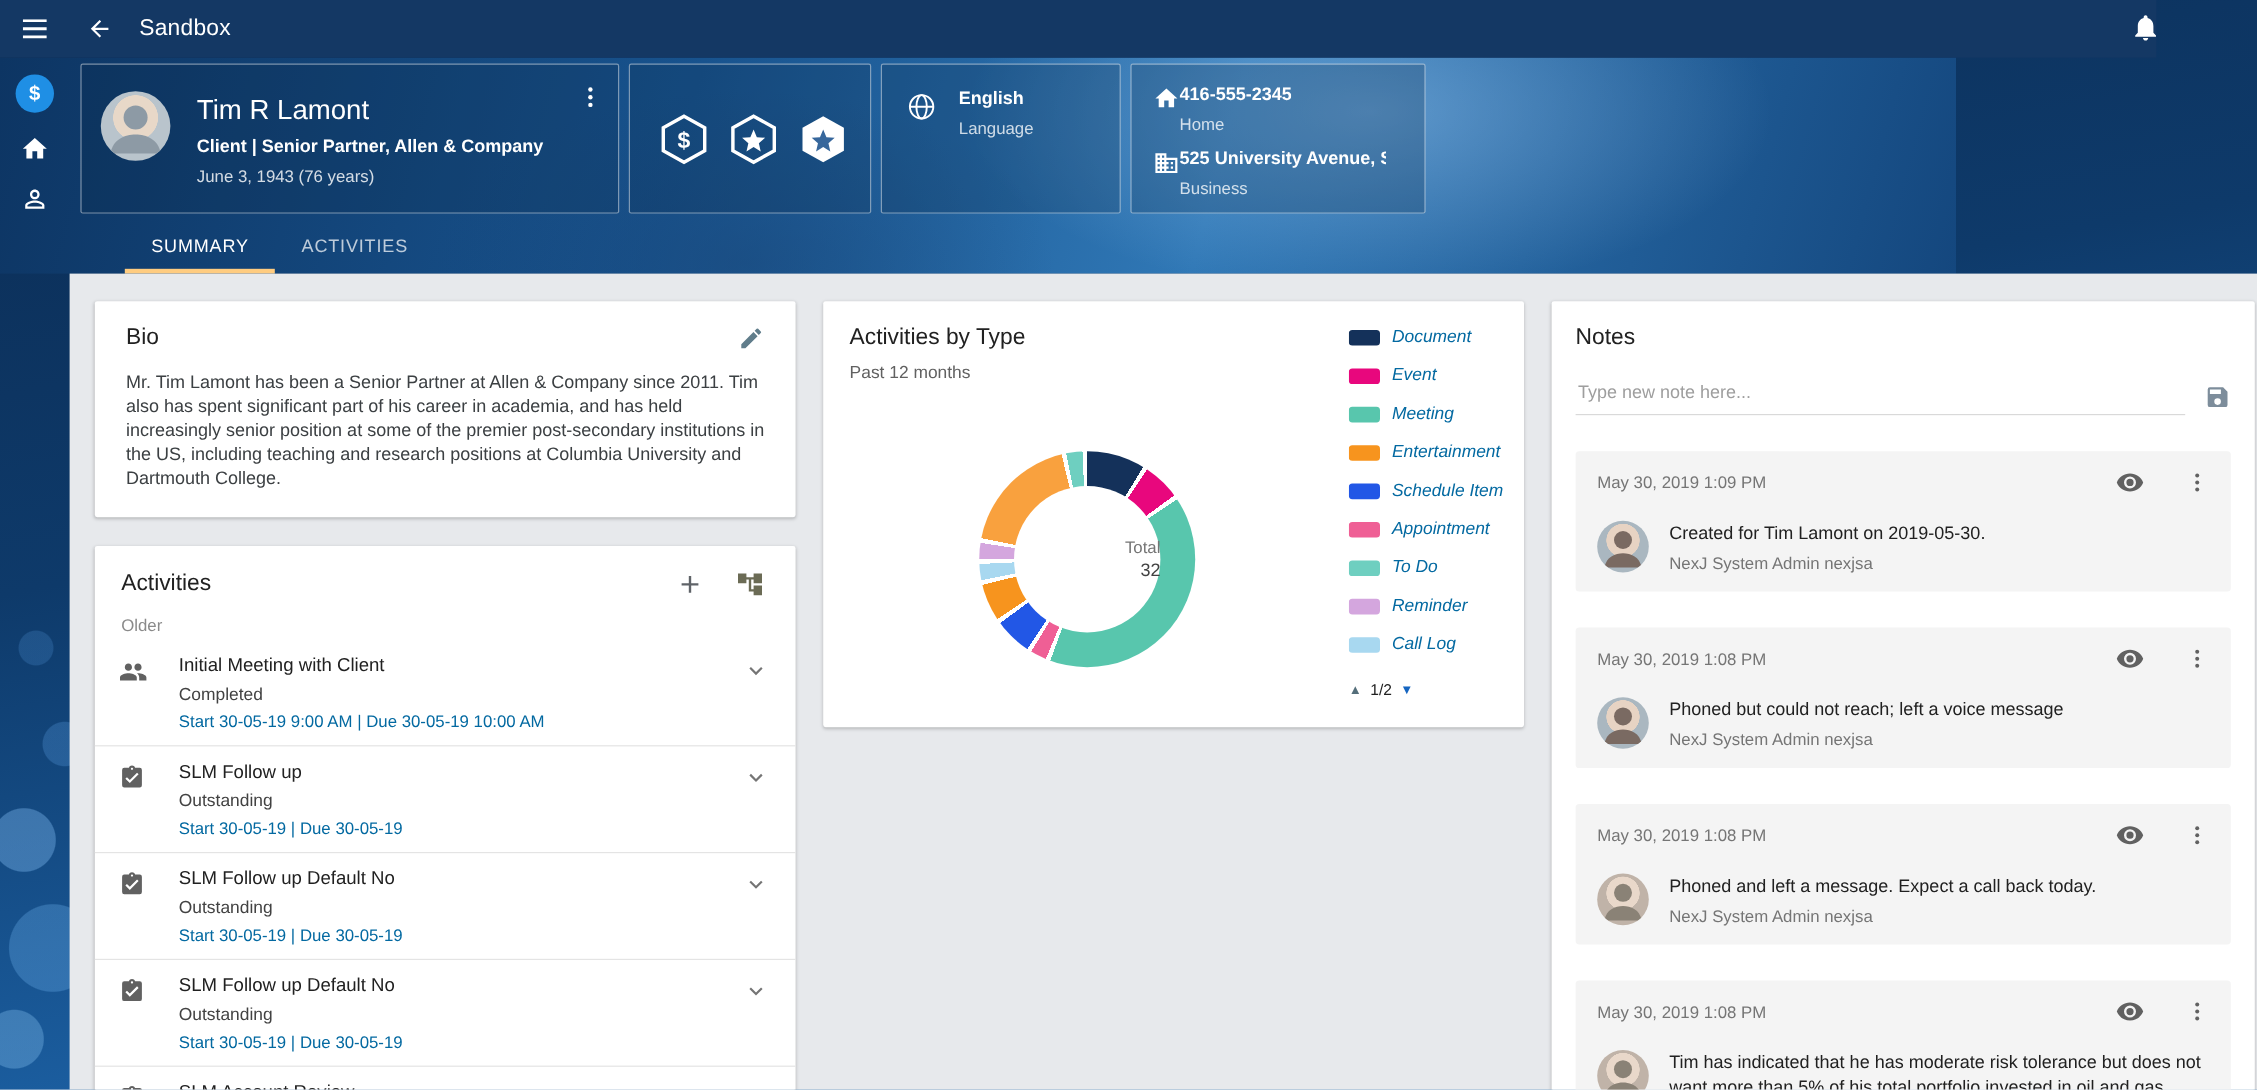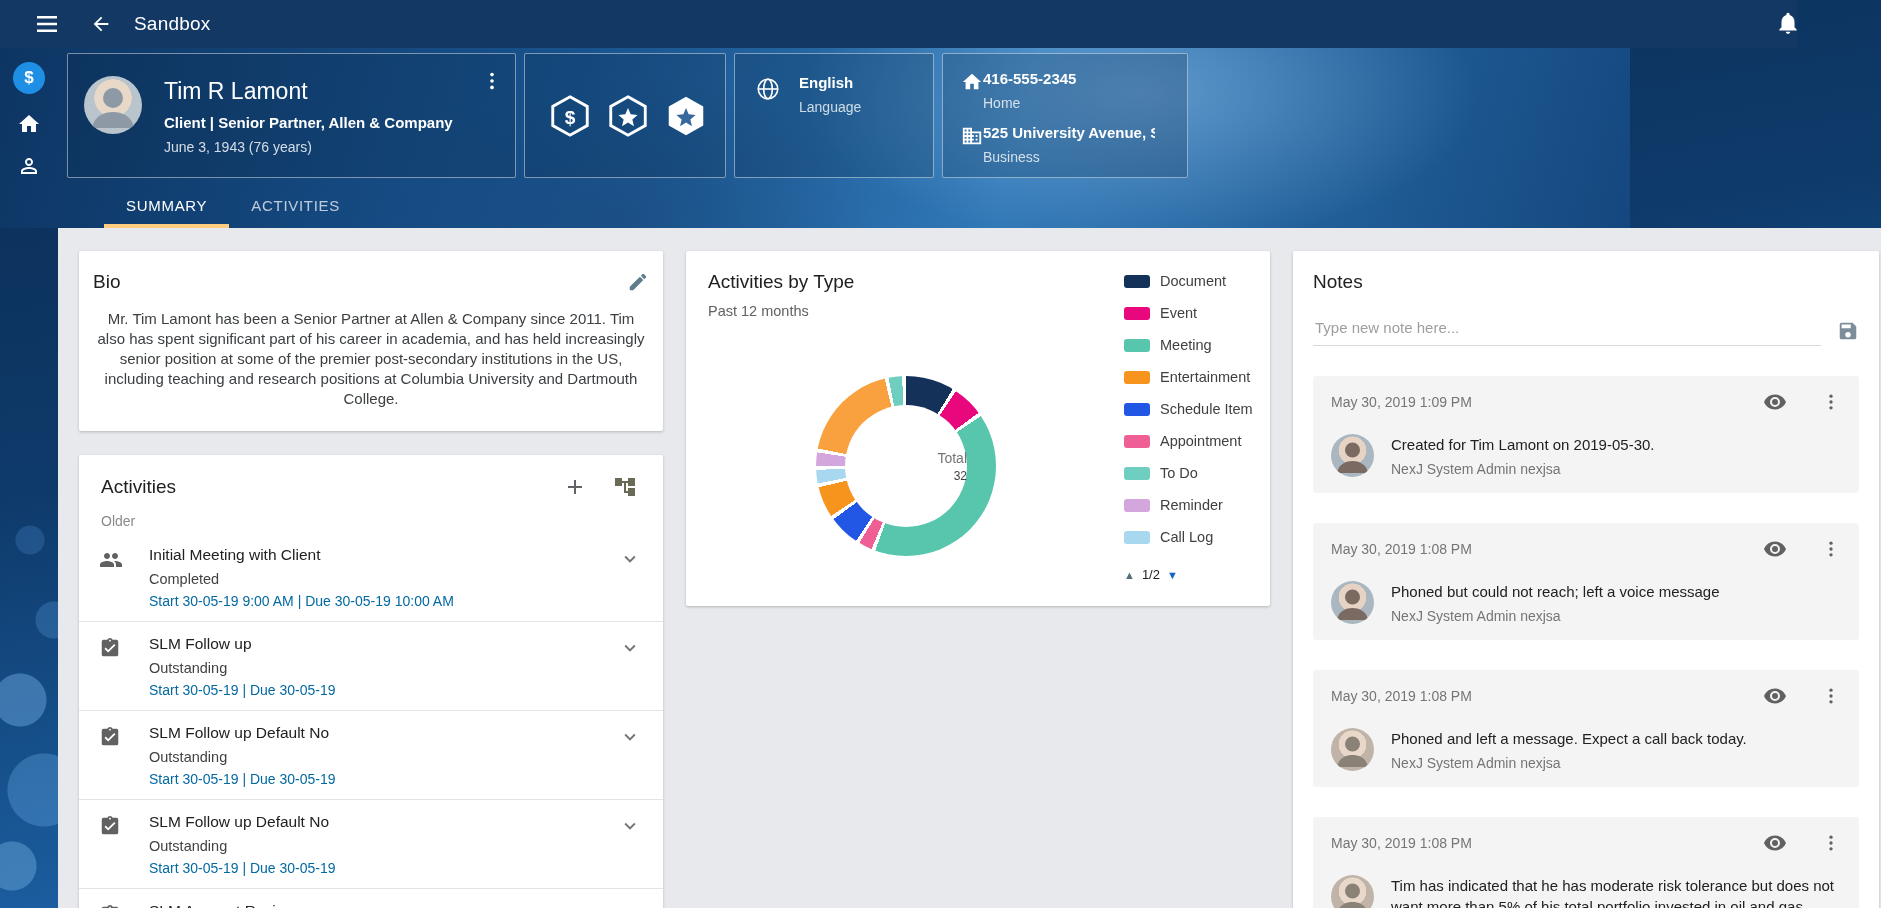"Sandbox" .topbar { padding-left: 18px -> none }
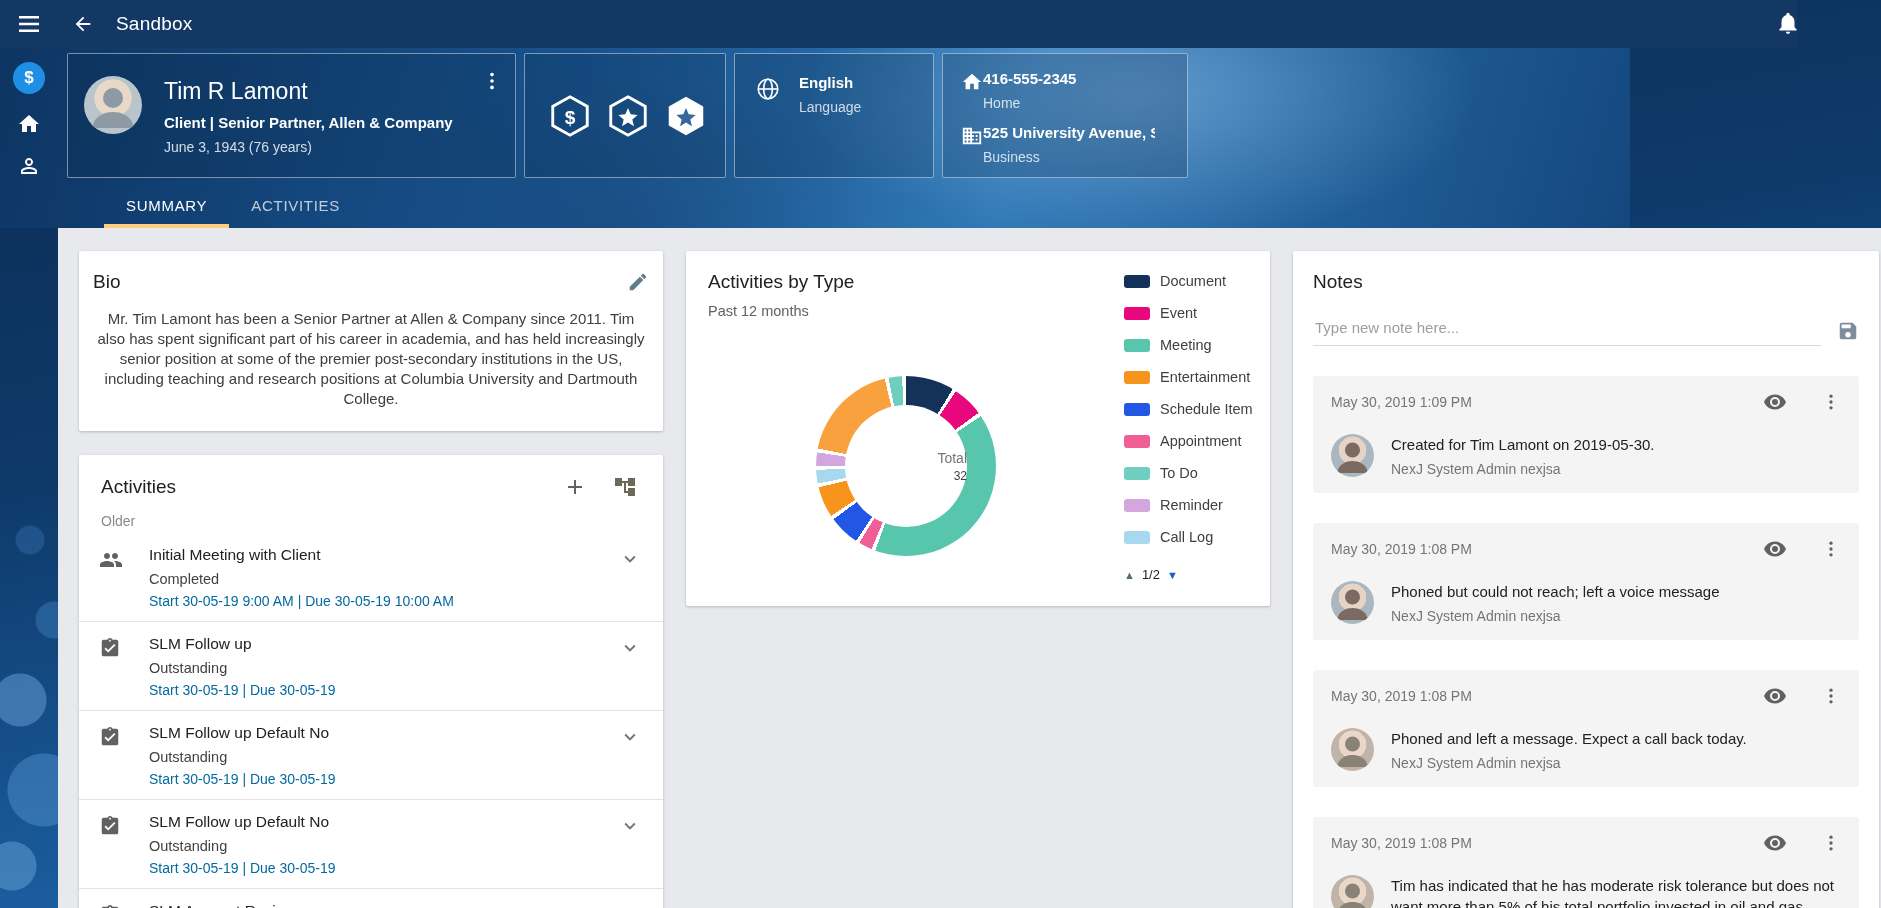"Bio" .bio-card { padding: 20px 14px 22px -> 20px 26px 22px; text-align: center -> none }
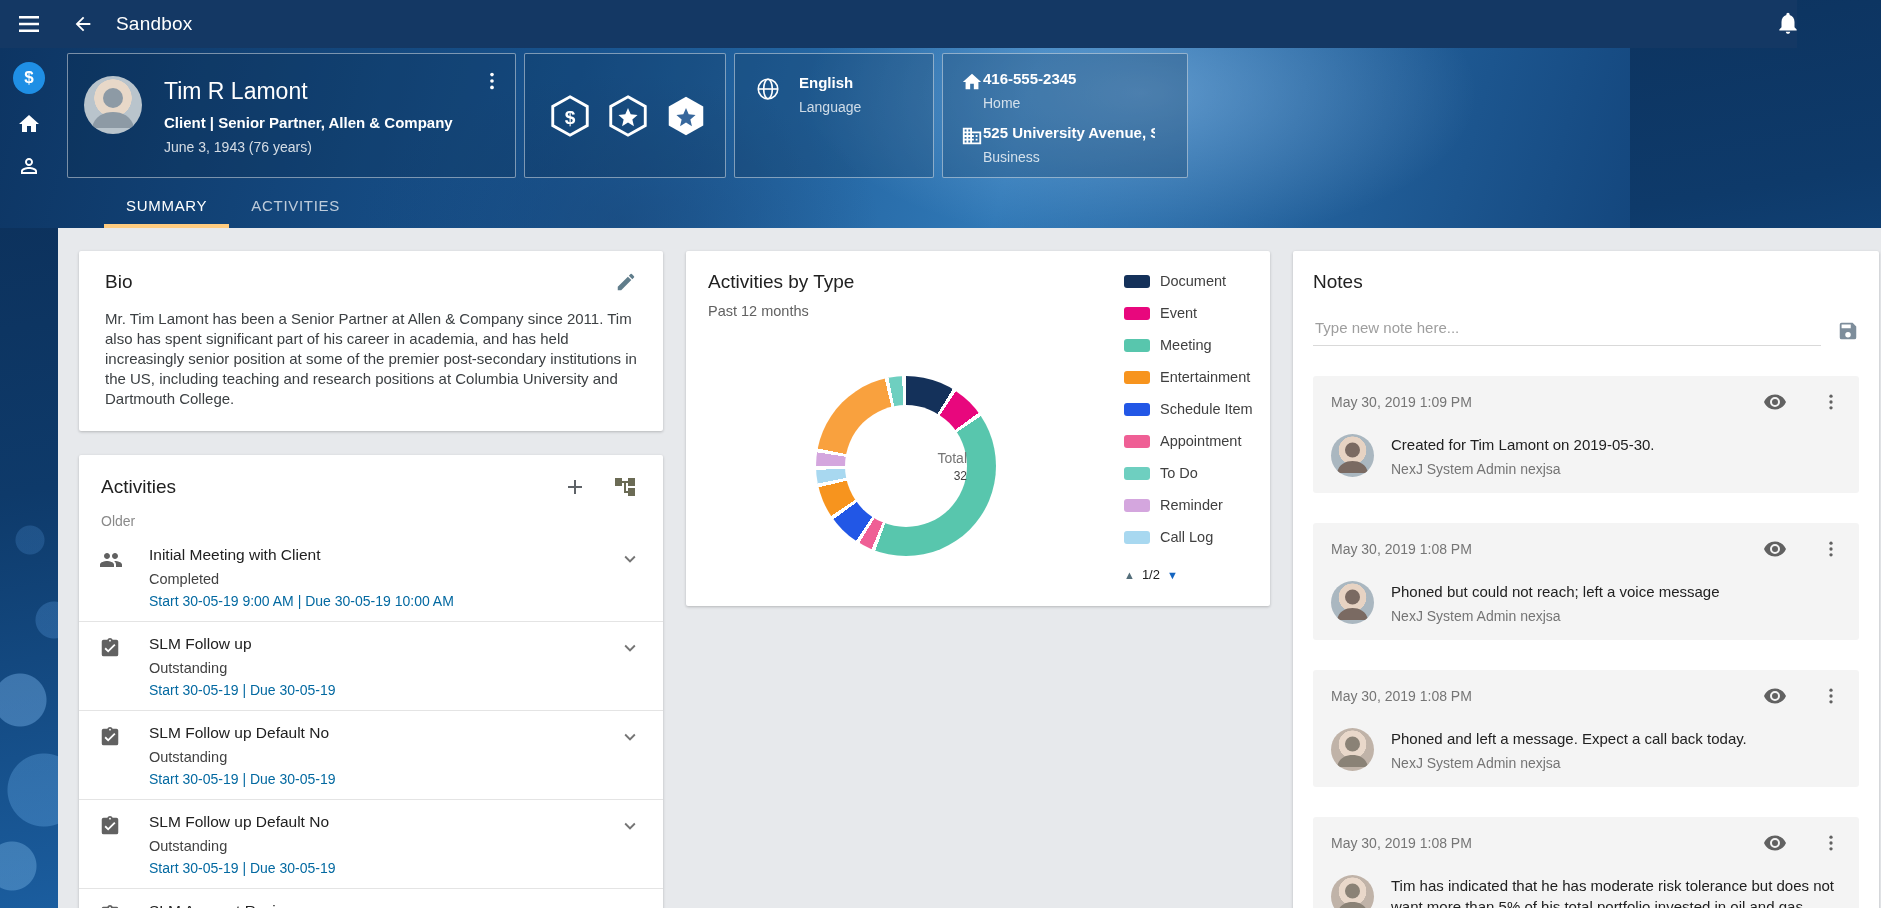"Document" .legend-label { color: #404040 -> #0369a1; font-style: none -> italic }
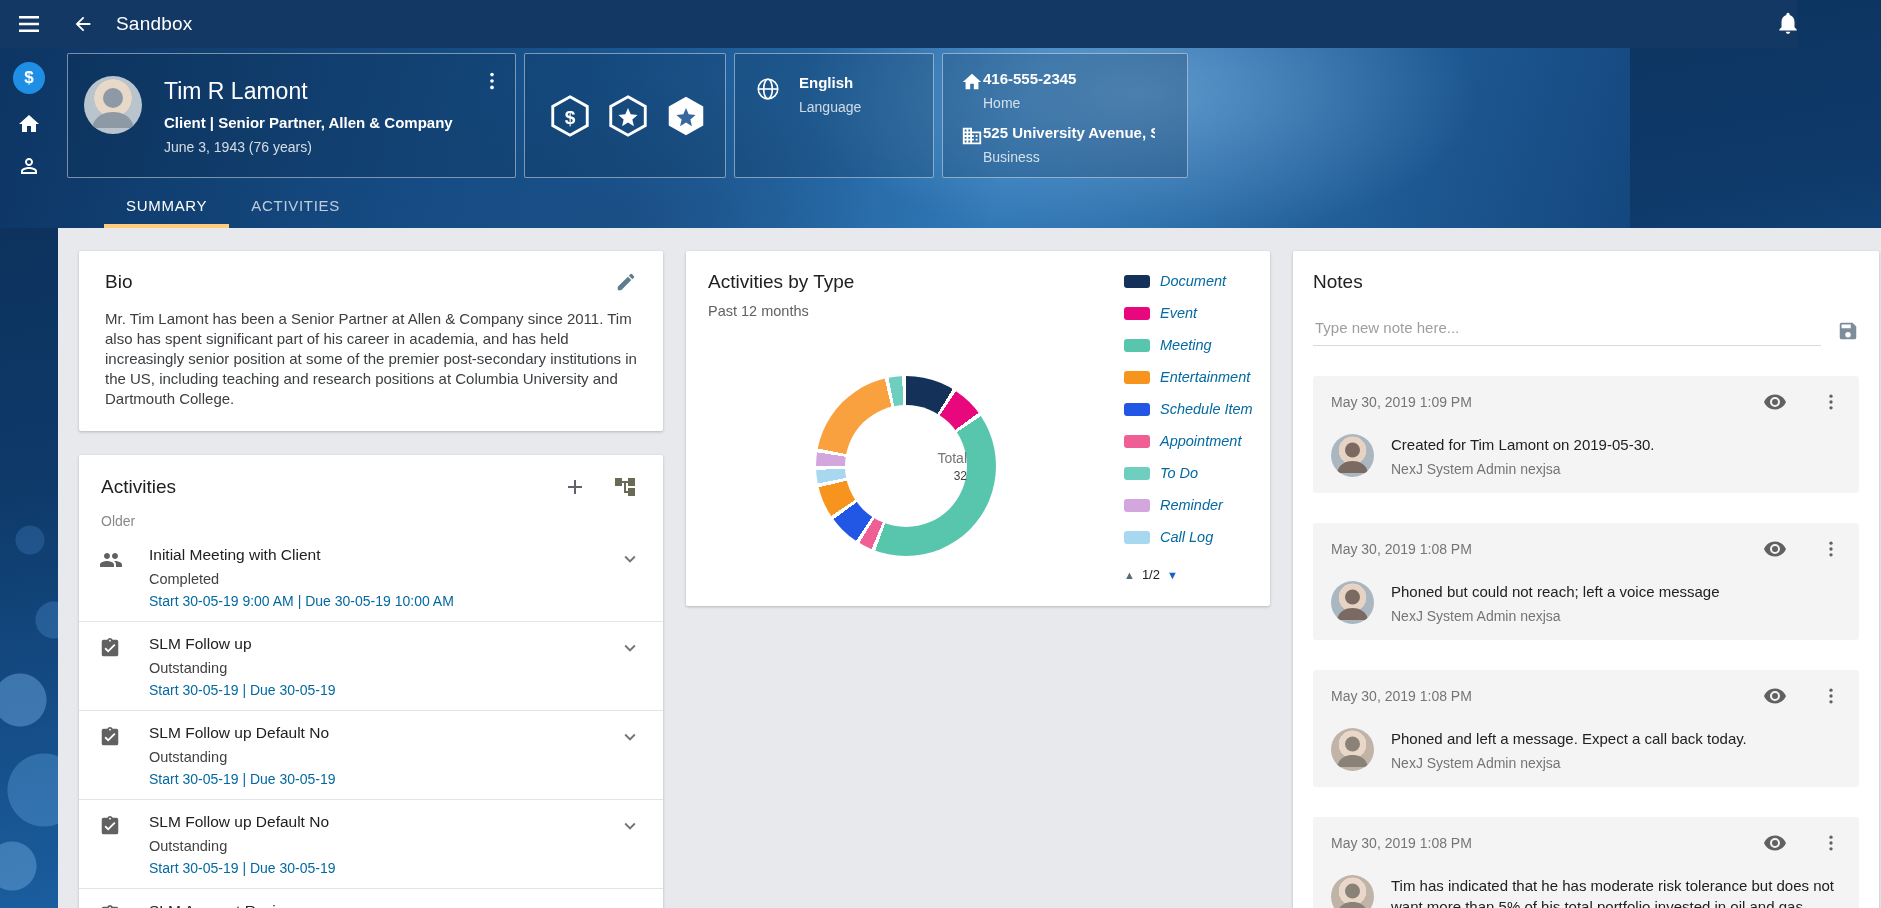"32" .donut-hole .t2 { font-size: 12px -> 15px }
